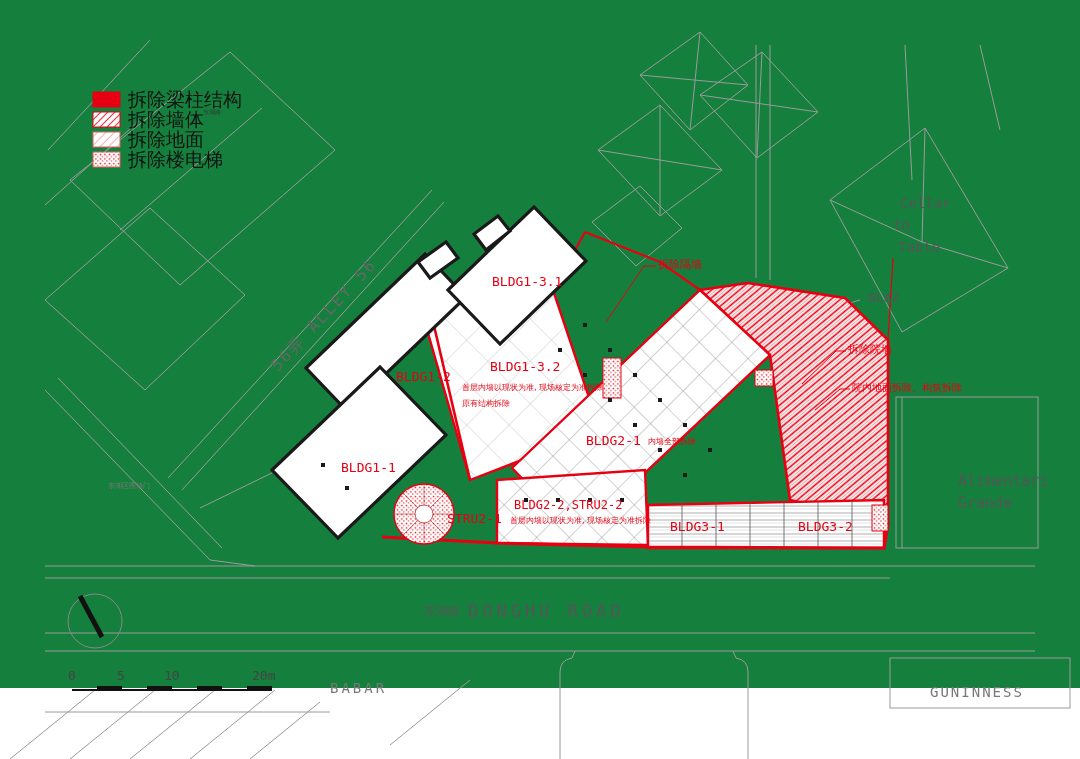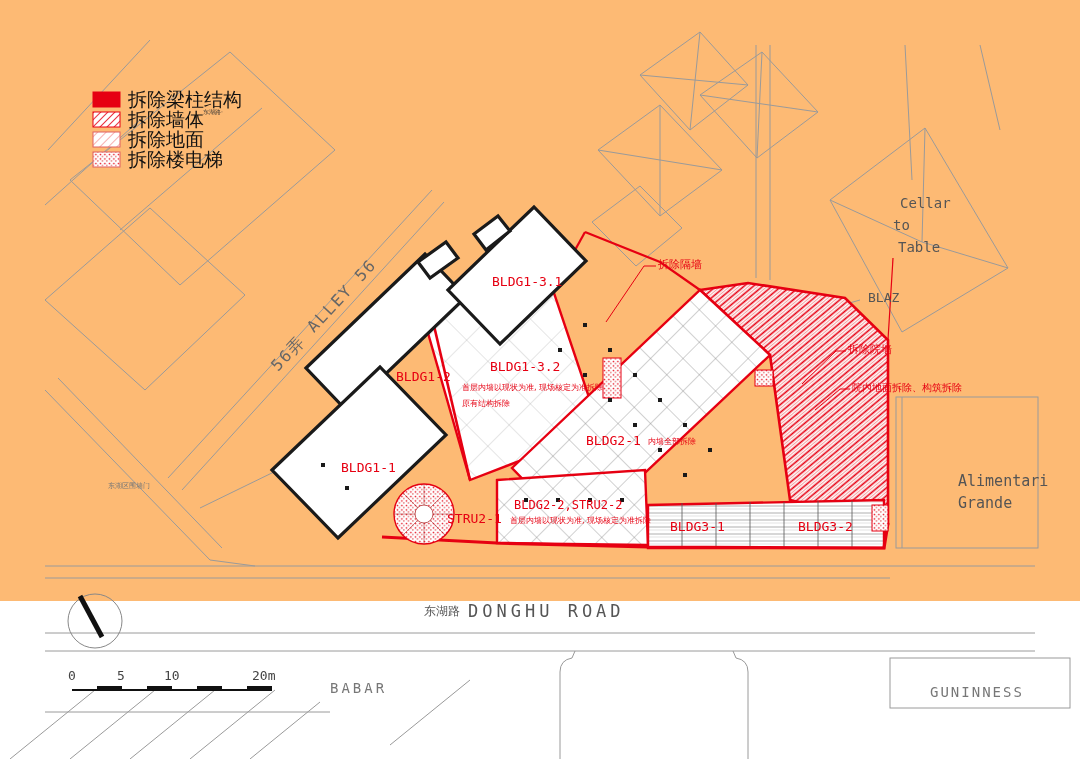"拆除梁柱结构" #stage { background: #fdba74 -> #15803d; height: 601px -> 688px }
